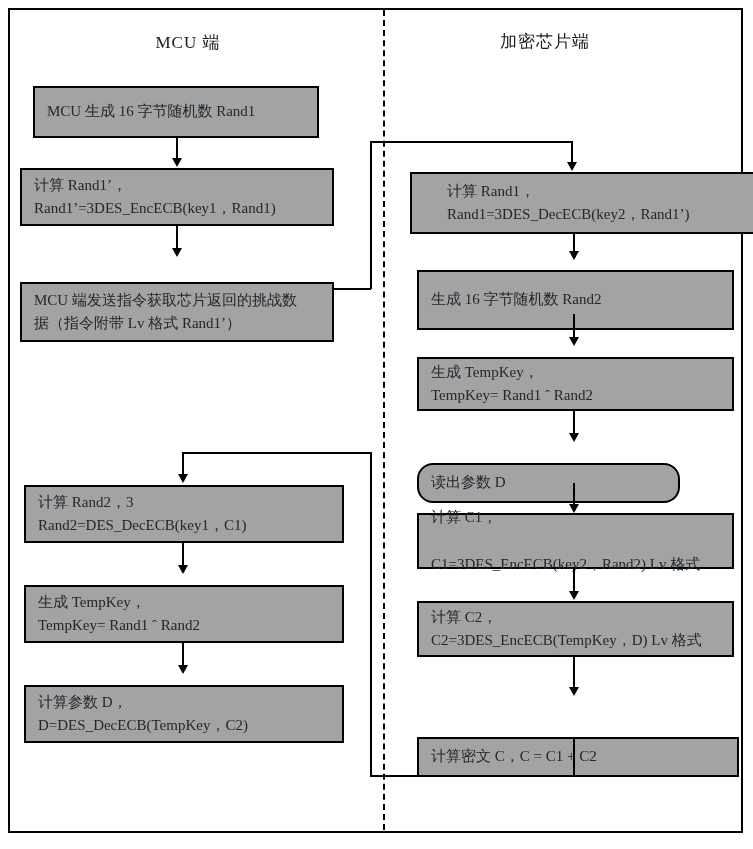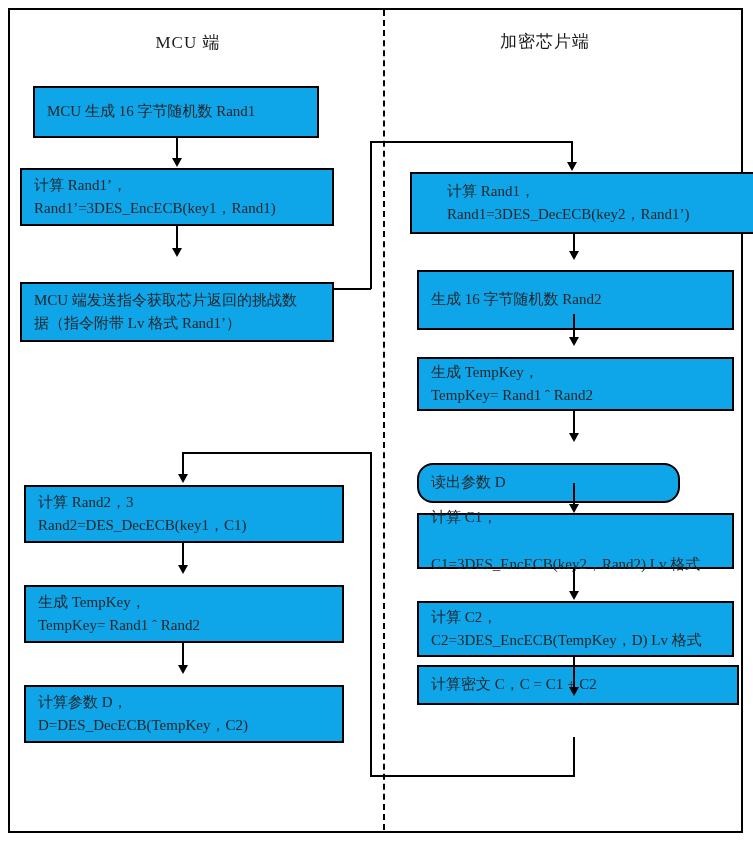"MCU 生成 16 字节随机数 Rand1" .box { background: #0ea5e9 -> #a3a3a3 }
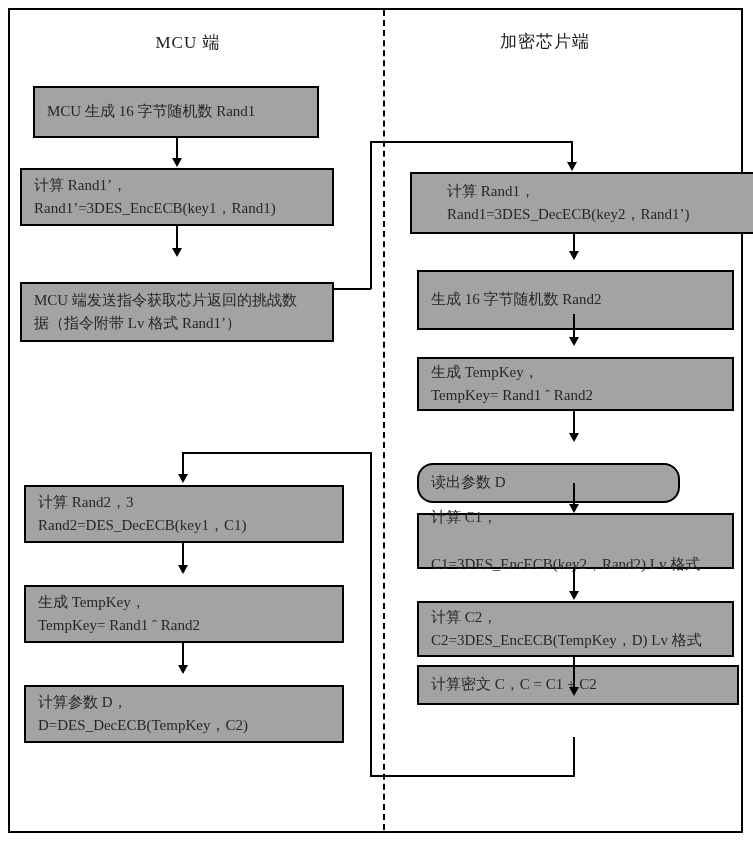"计算密文 C，C = C1 +" div.box { top: 665px -> 737px }
